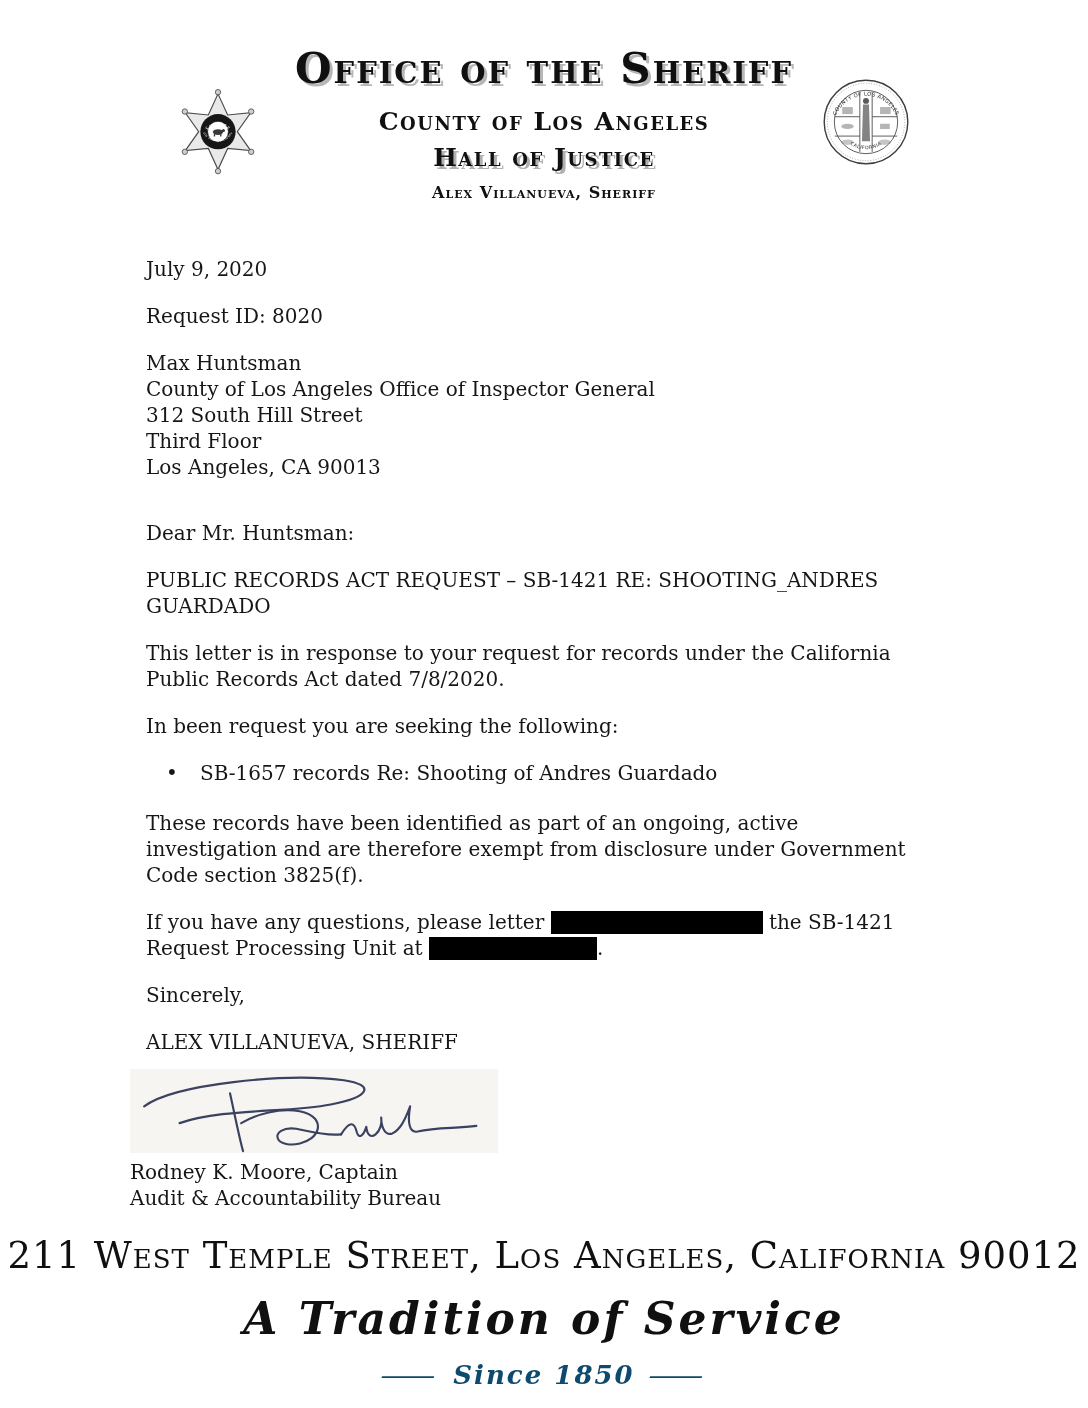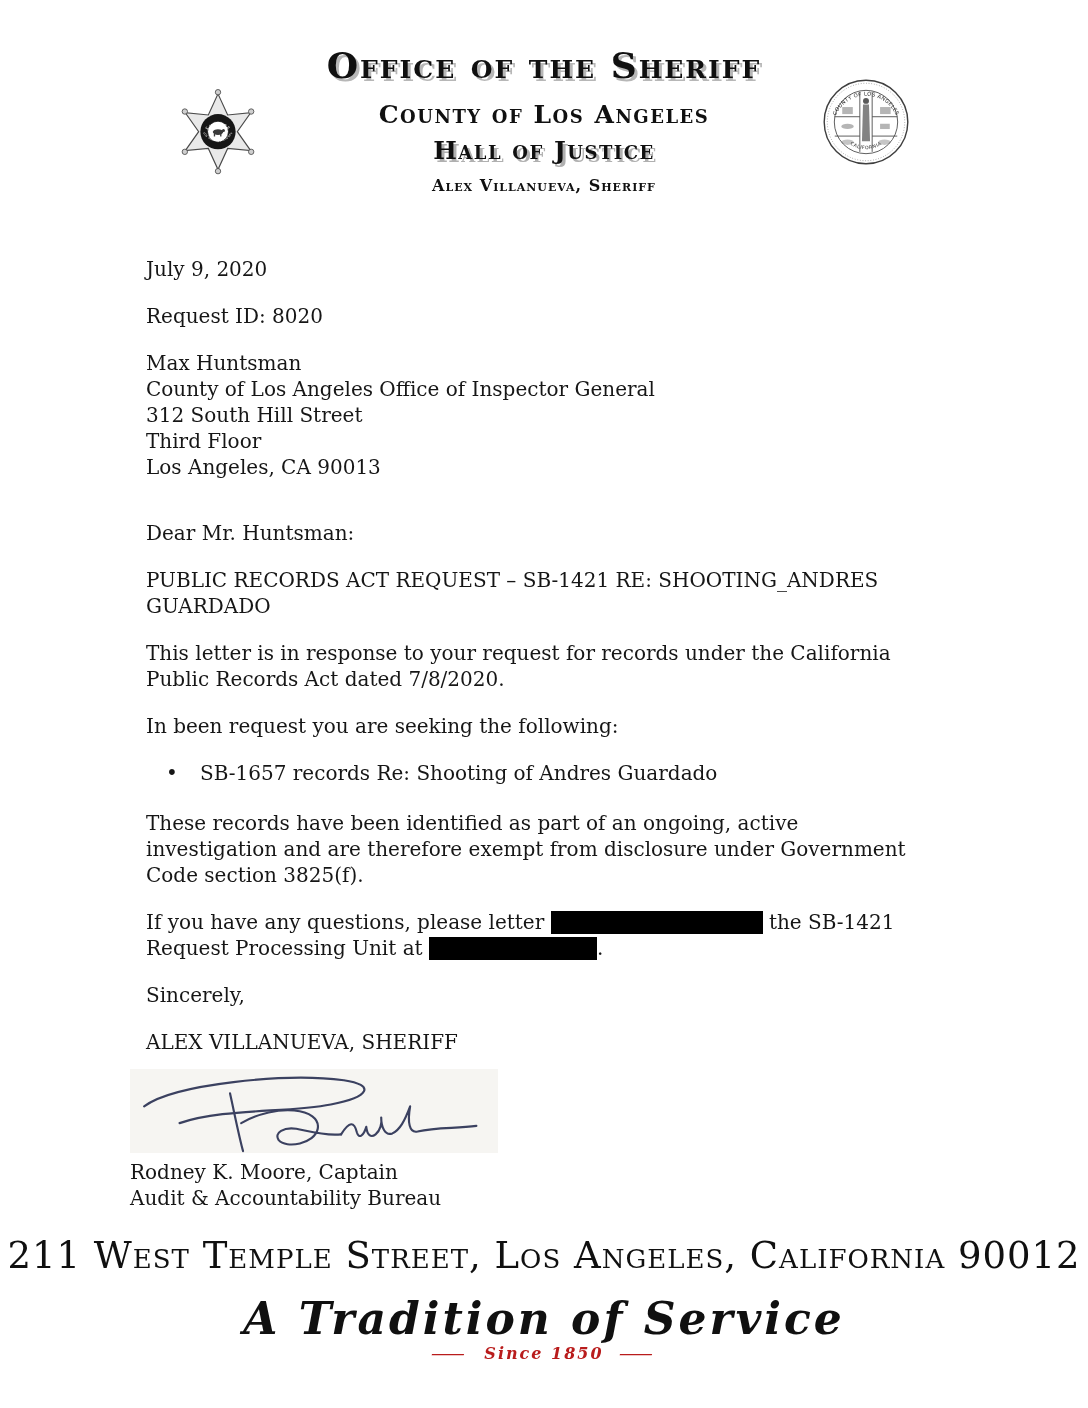"Office of the Sheriff" .lh-title { font-size: 36px -> 42px }
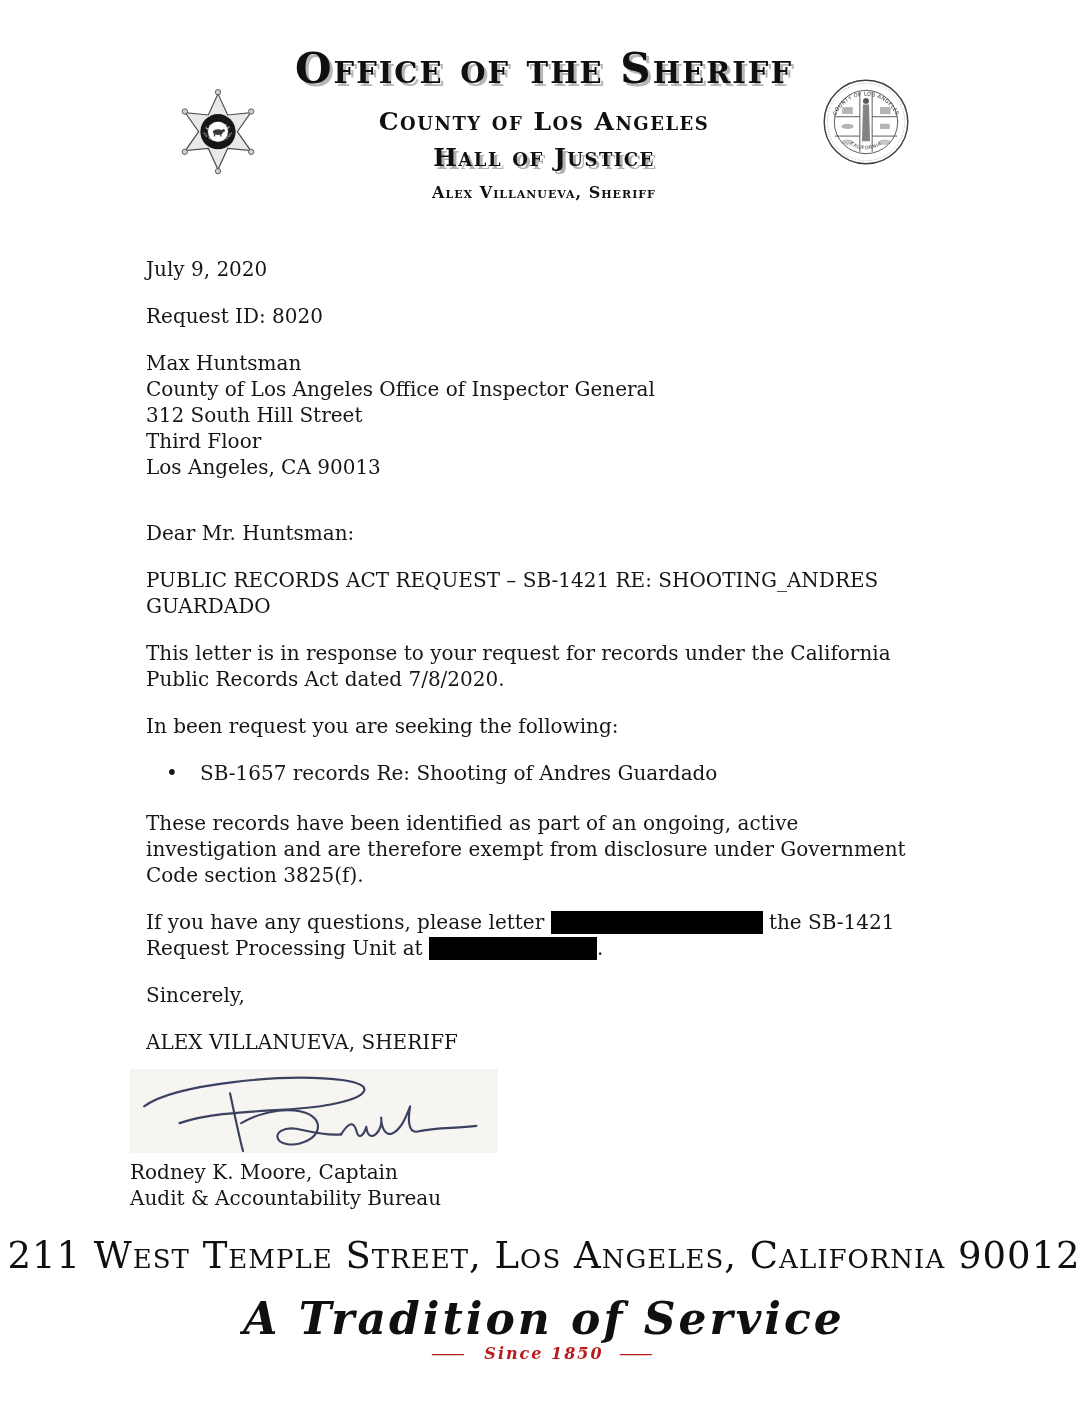"— Since 1850 —" .f-since { color: #b91c1c -> #0c4a6e; font-size: 16px -> 26px; margin-top: 0px -> 16px }
